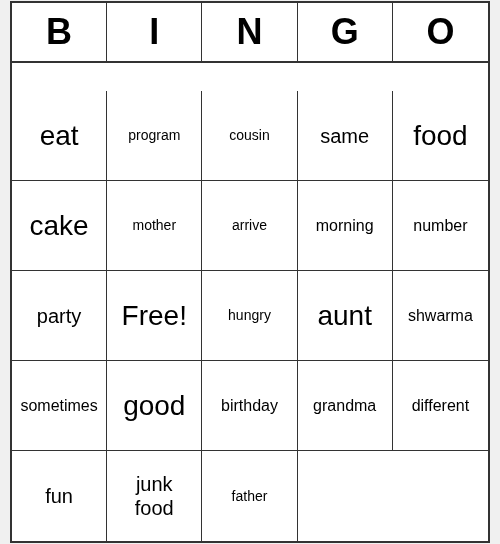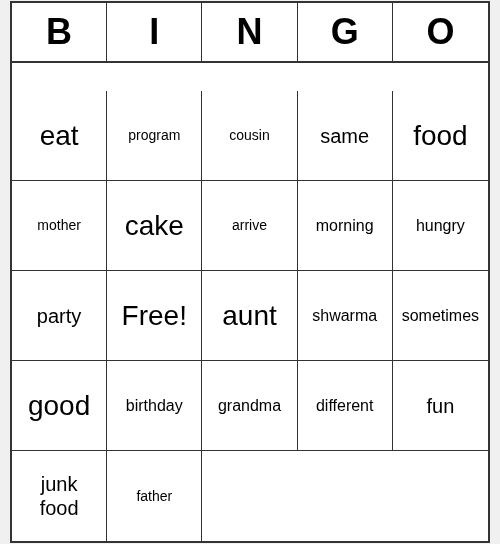"mother" div.bingo-cell { order: before "cake" -> after "cake" }
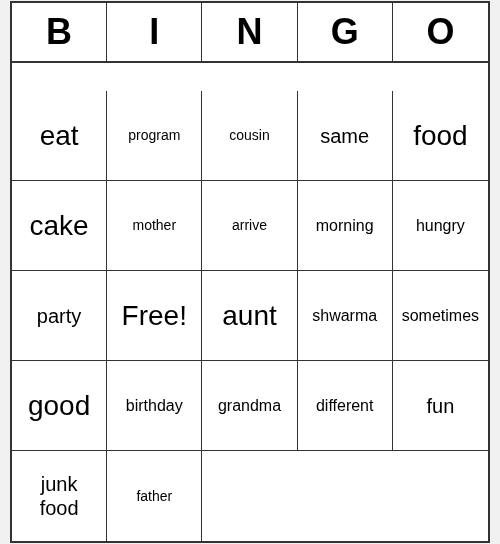"hungry" span.cell-text { text: hungry -> number }
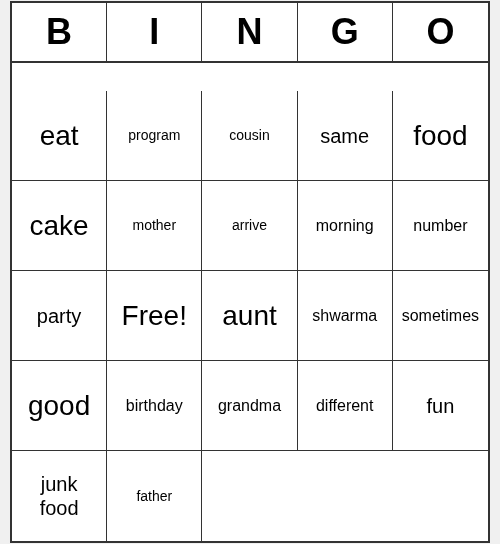"hungry" div.bingo-cell { html: none -> <div> <span>hungry</span> </div> }
